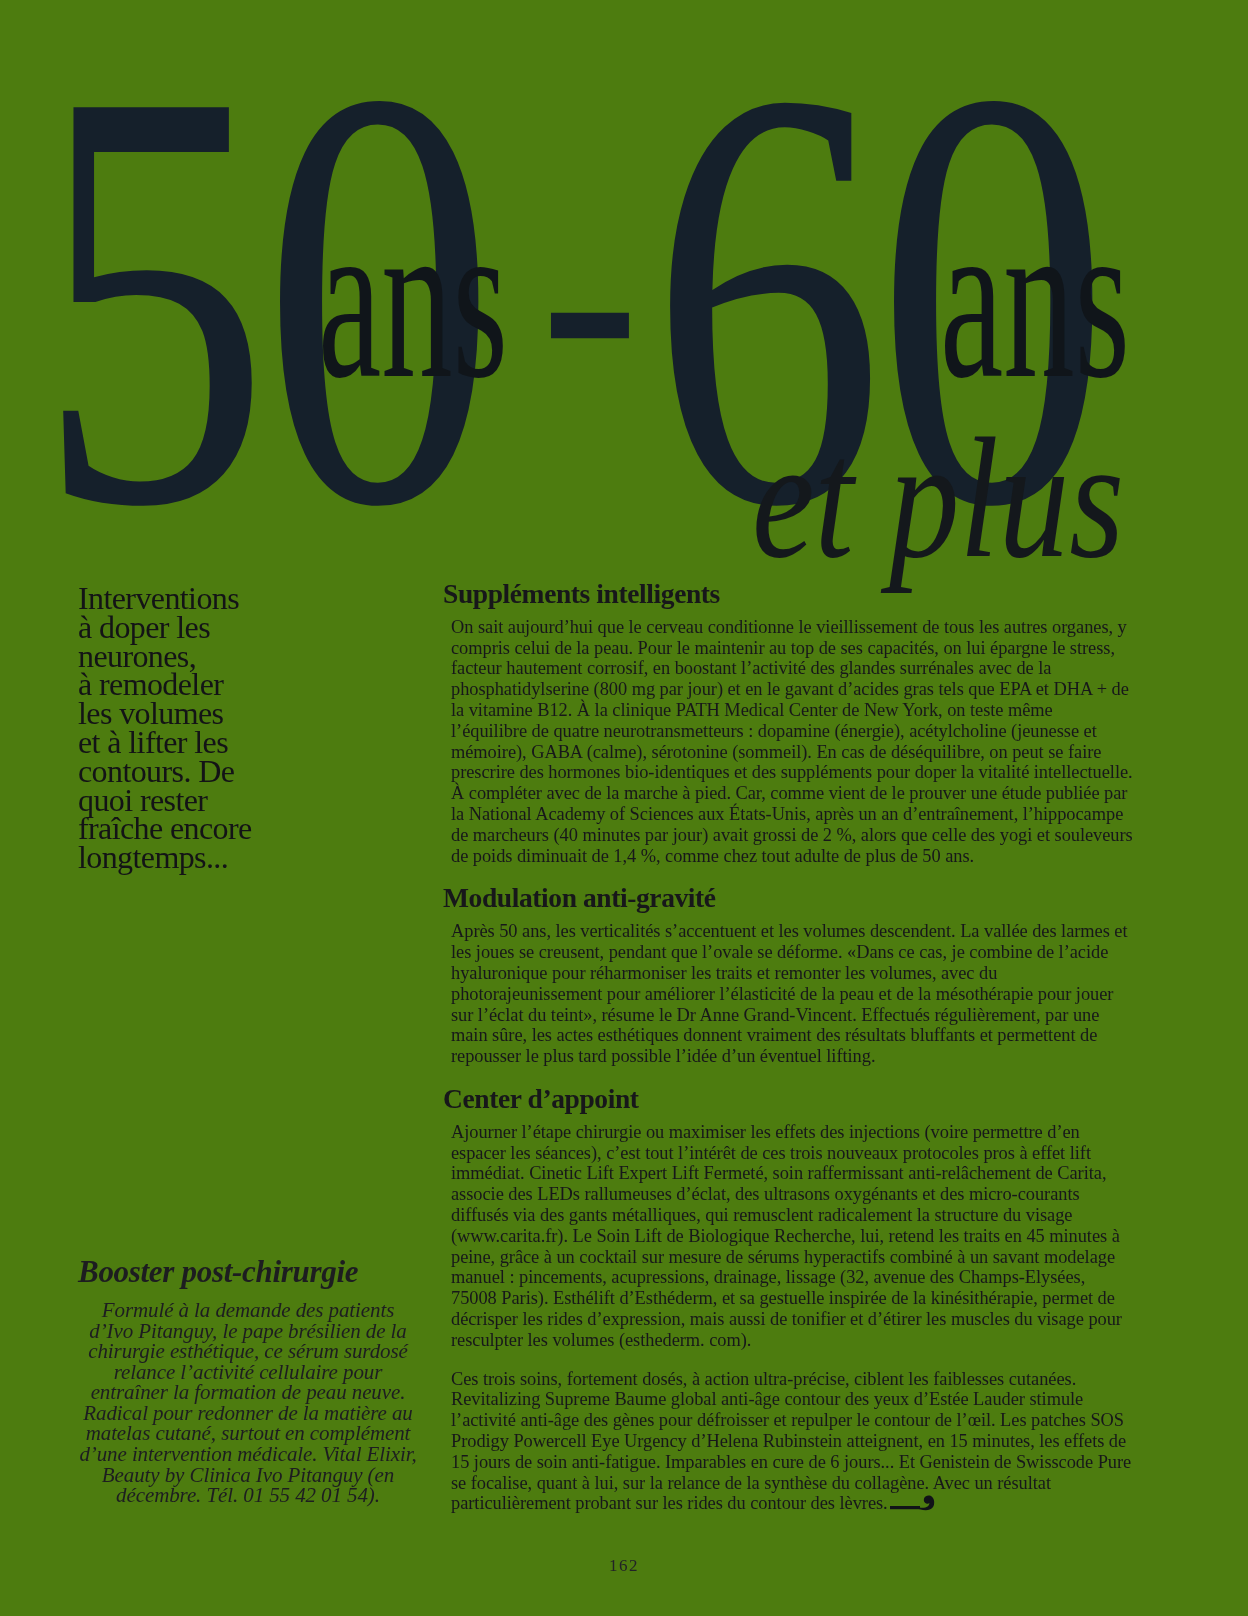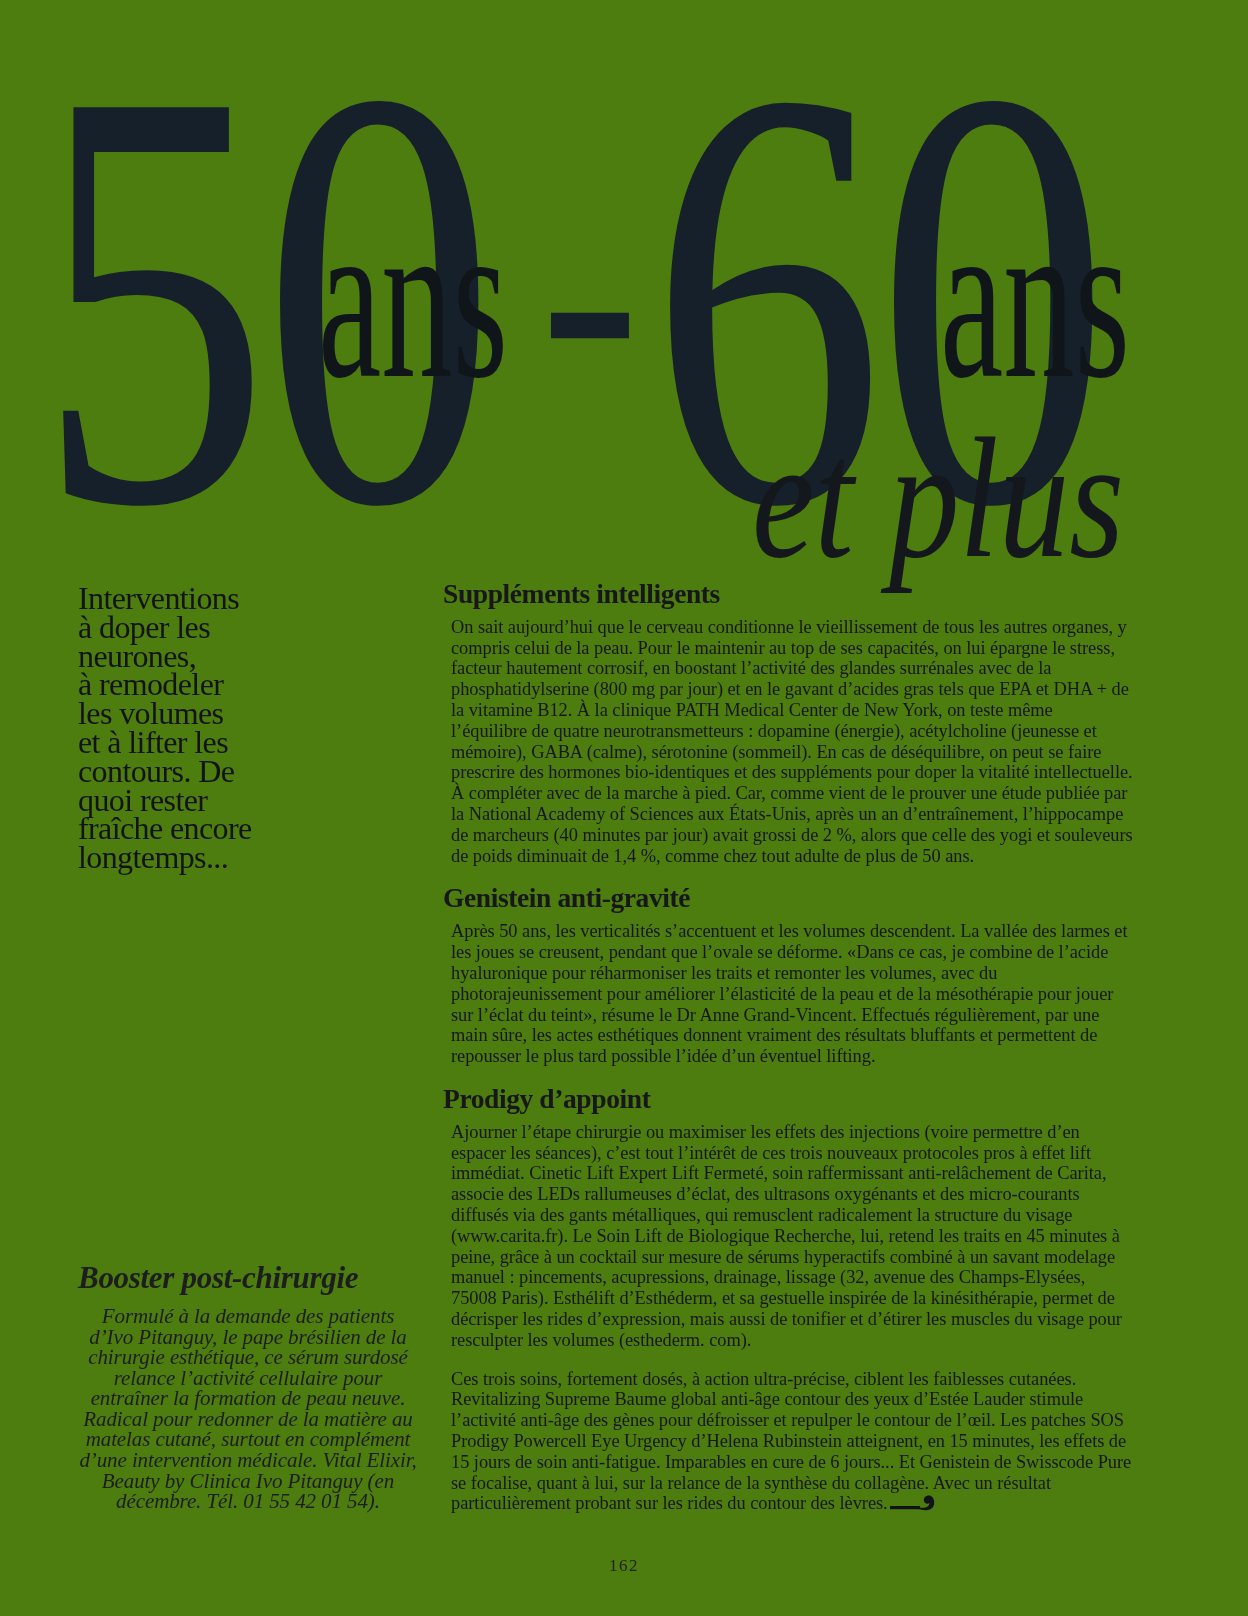"Genistein anti-gravité" h2 { text: Genistein -> Modulation }
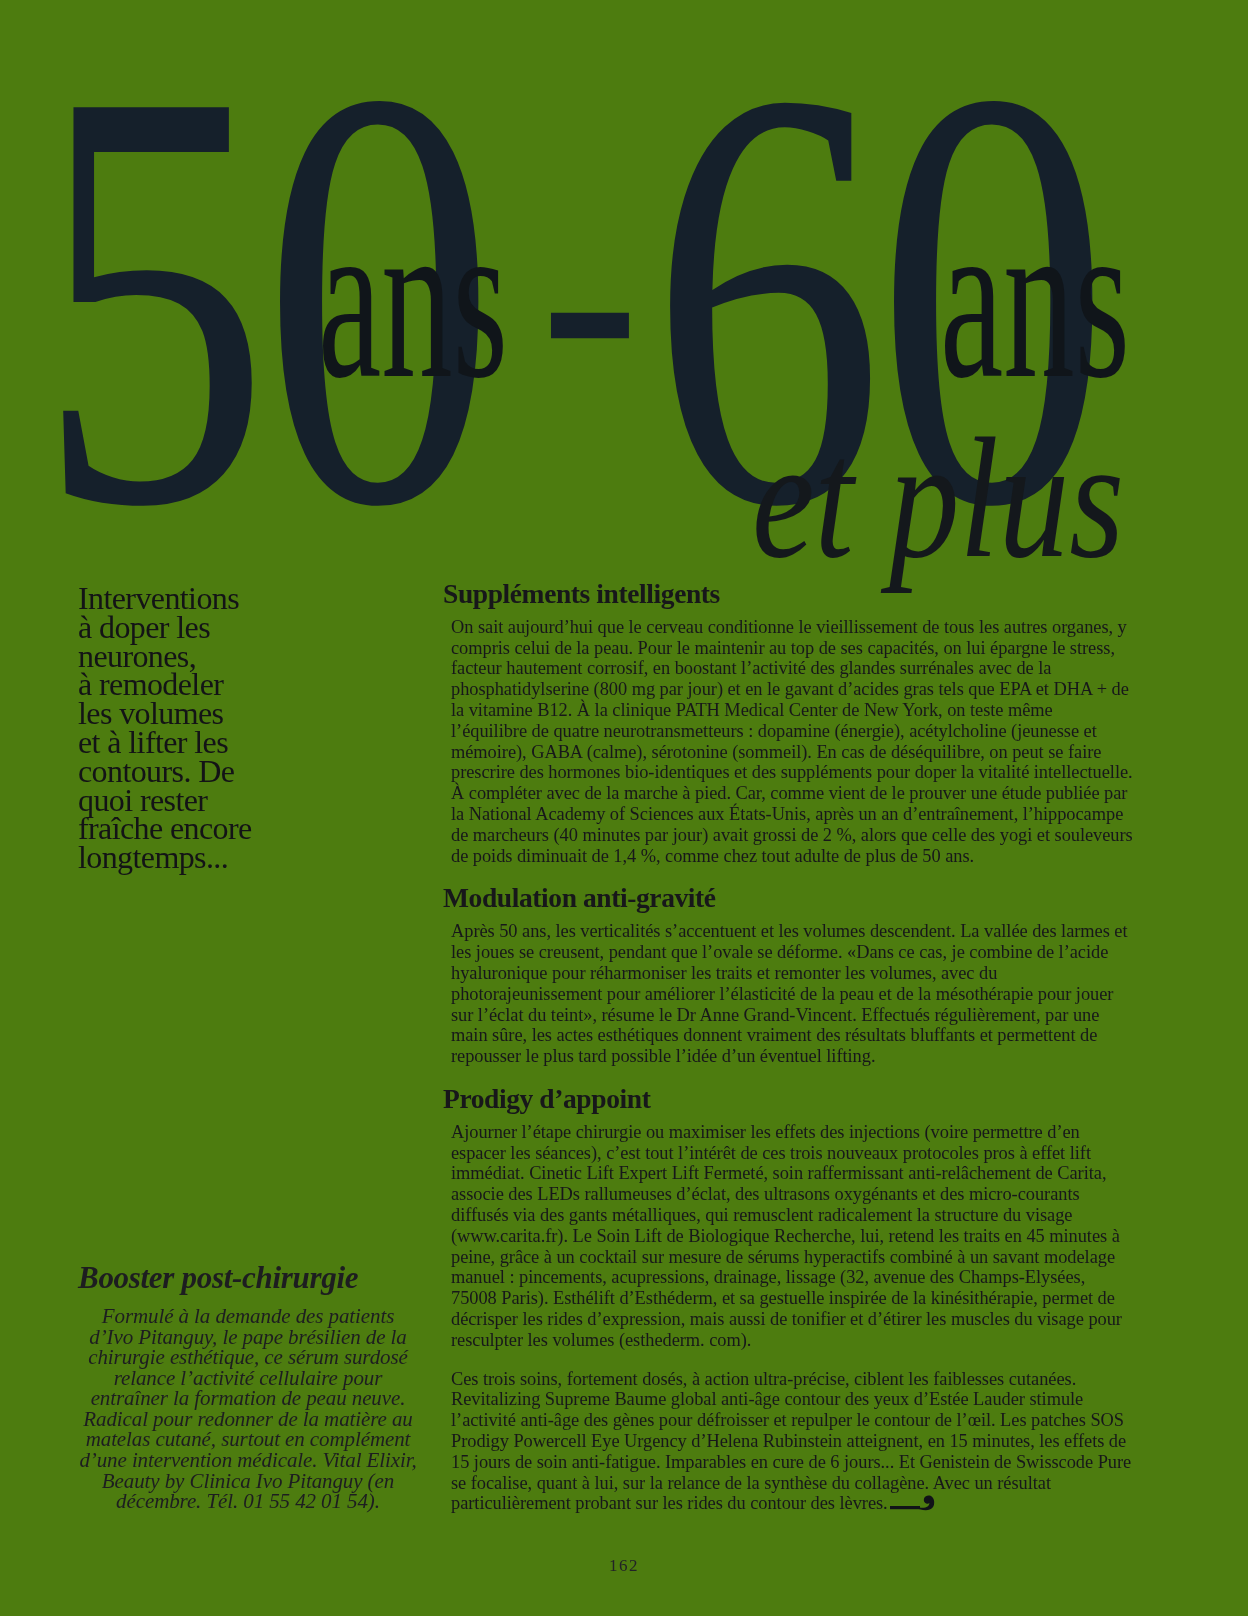"Prodigy d’appoint" h2 { text: Prodigy -> Center }
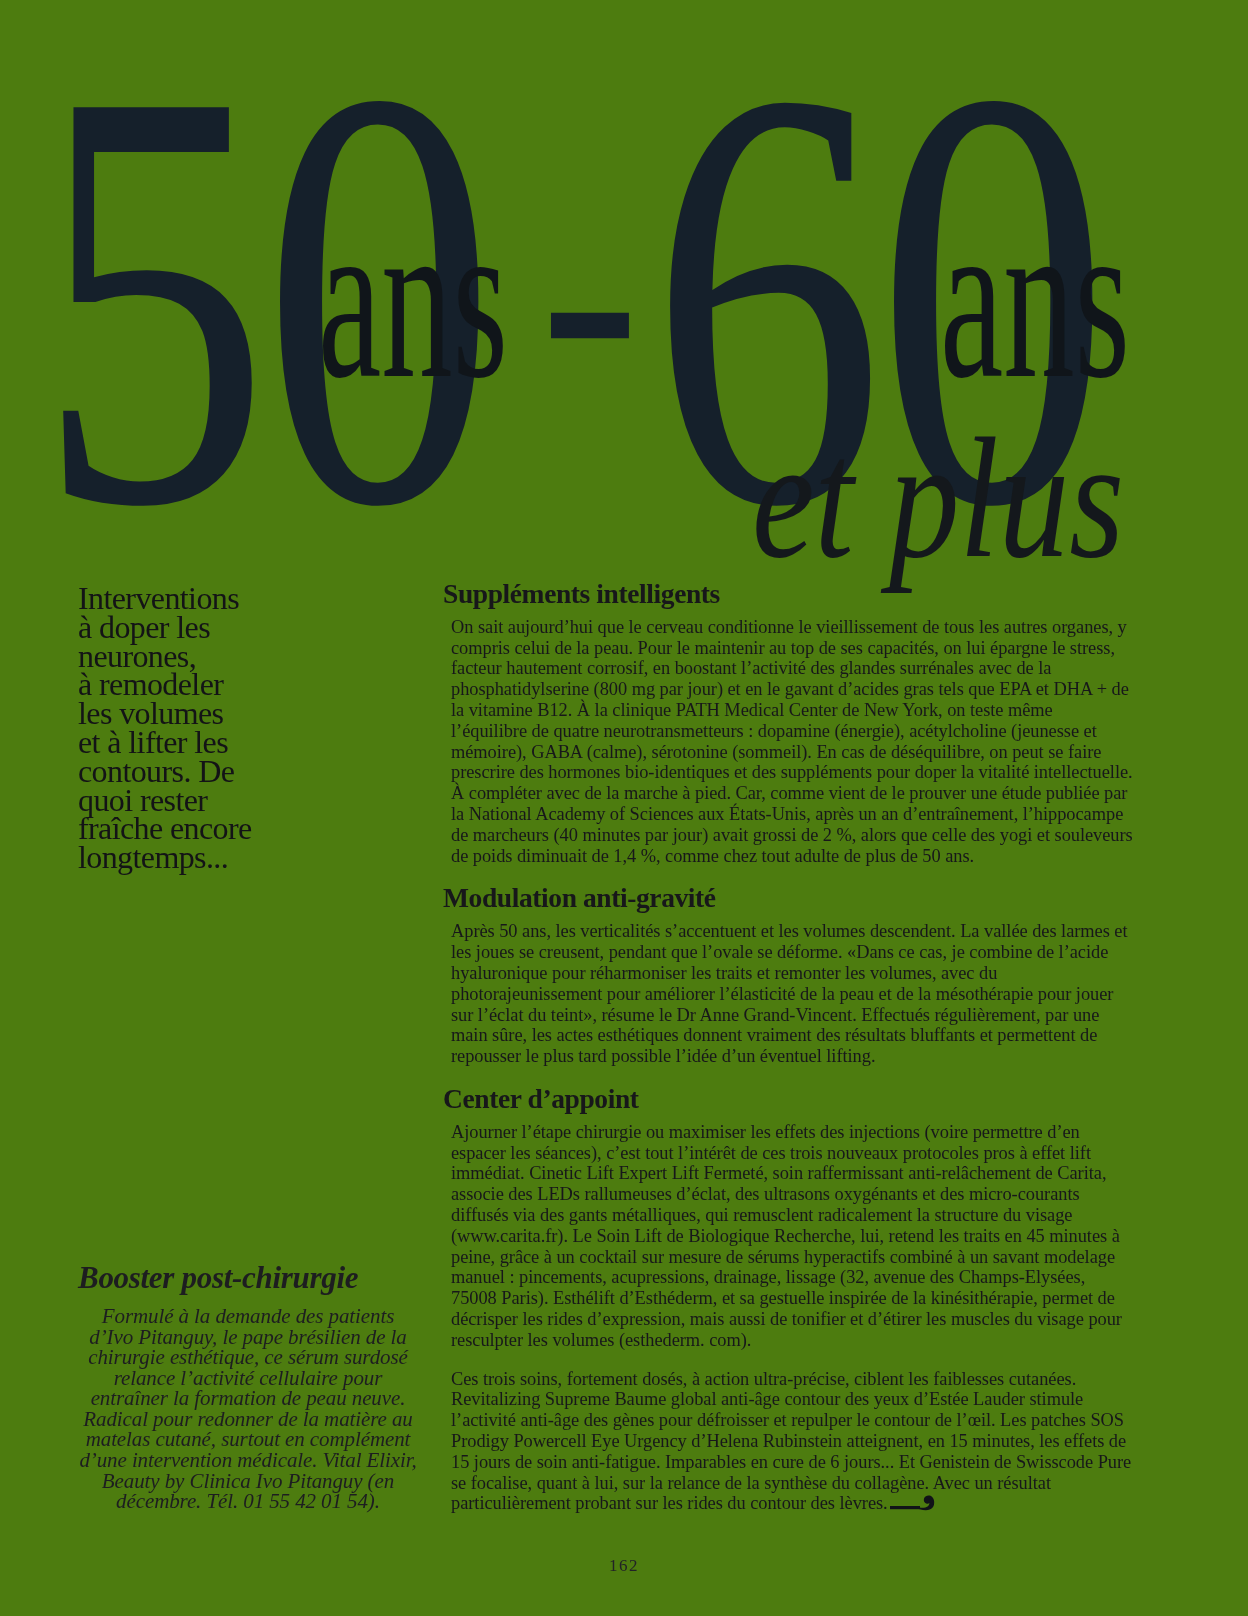"Booster post-chirurgie" .note h3 { margin: 10px 0 10px -> 4px 0 10px }
